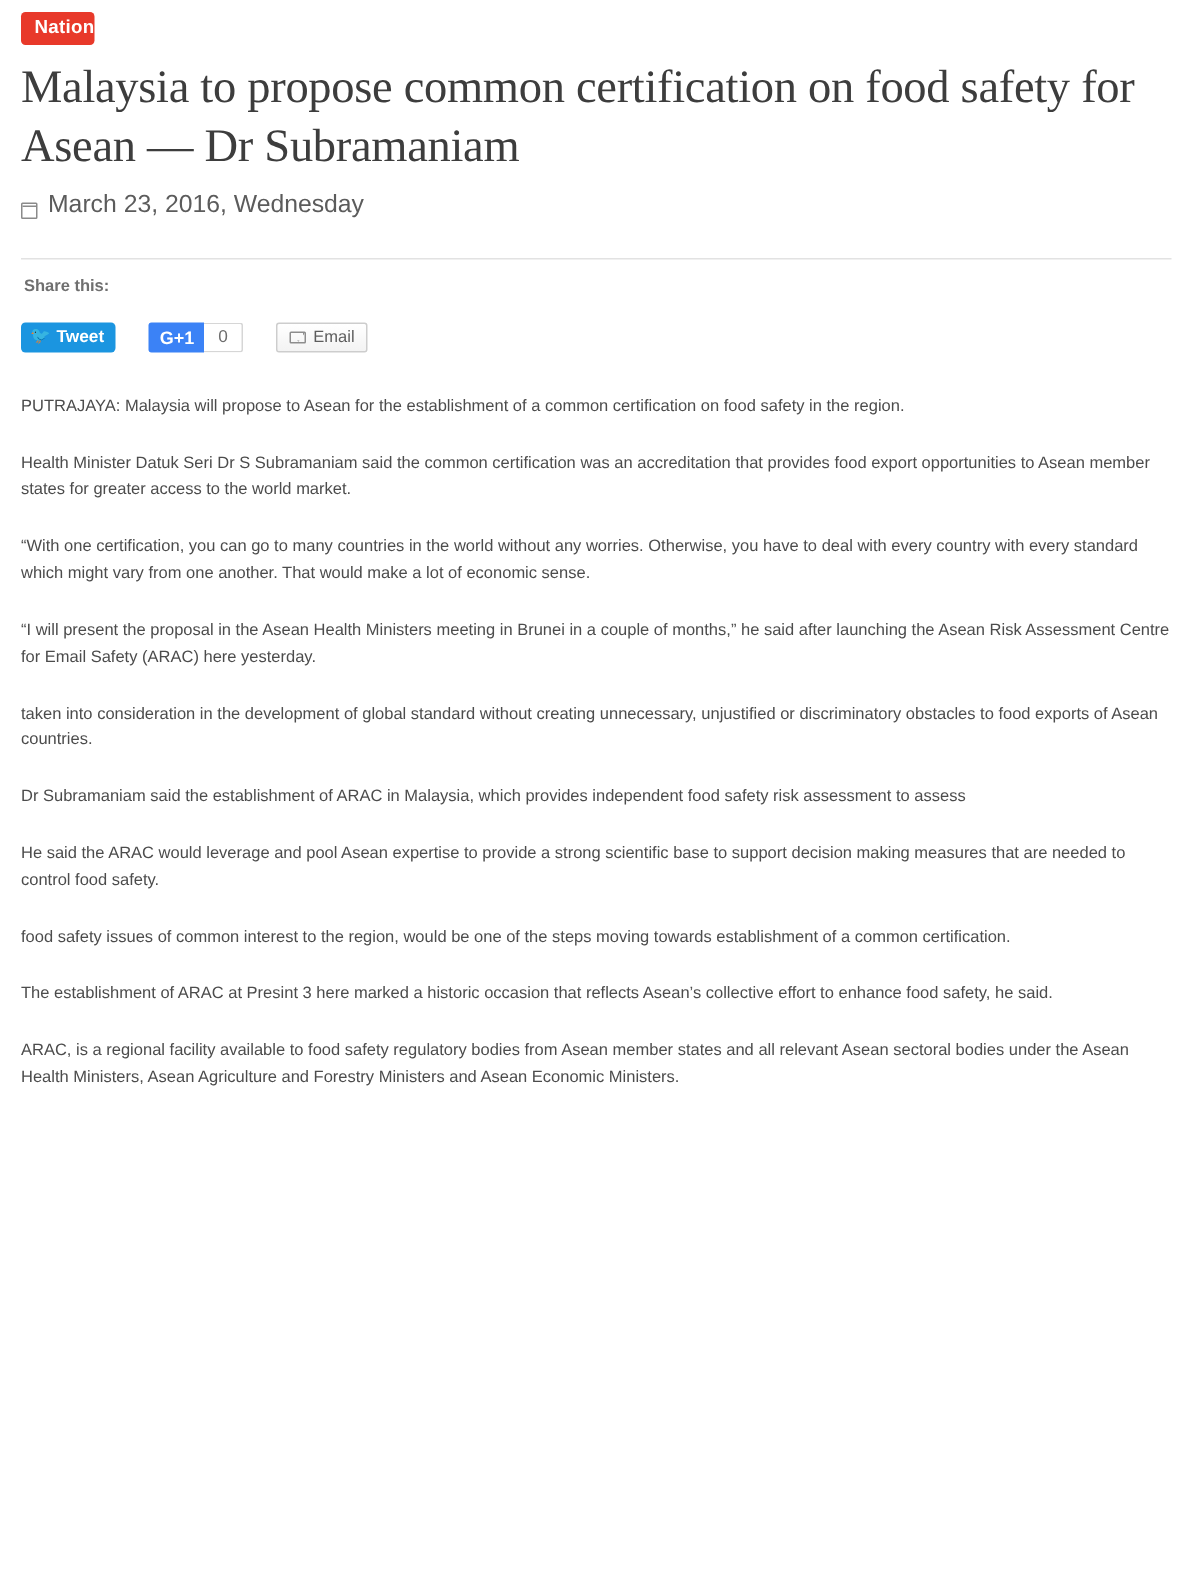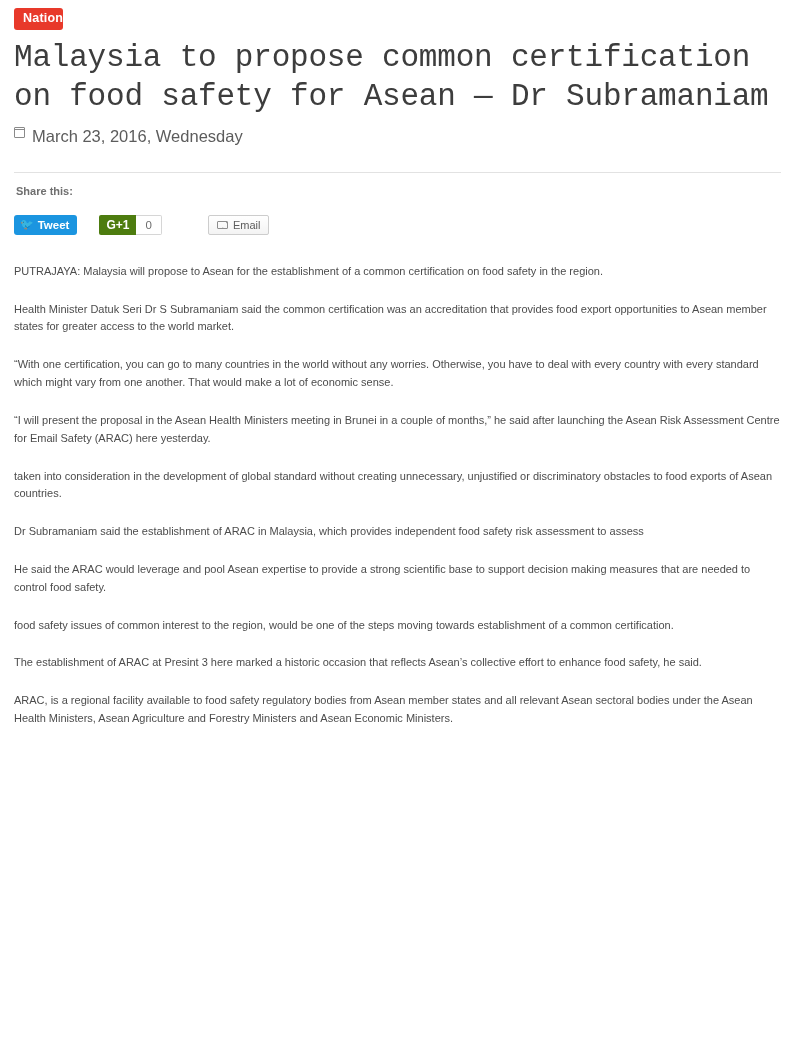"Malaysia to propose common certification" h1.headline { font-family: Liberation Mono, monospace -> Liberation Serif, serif }
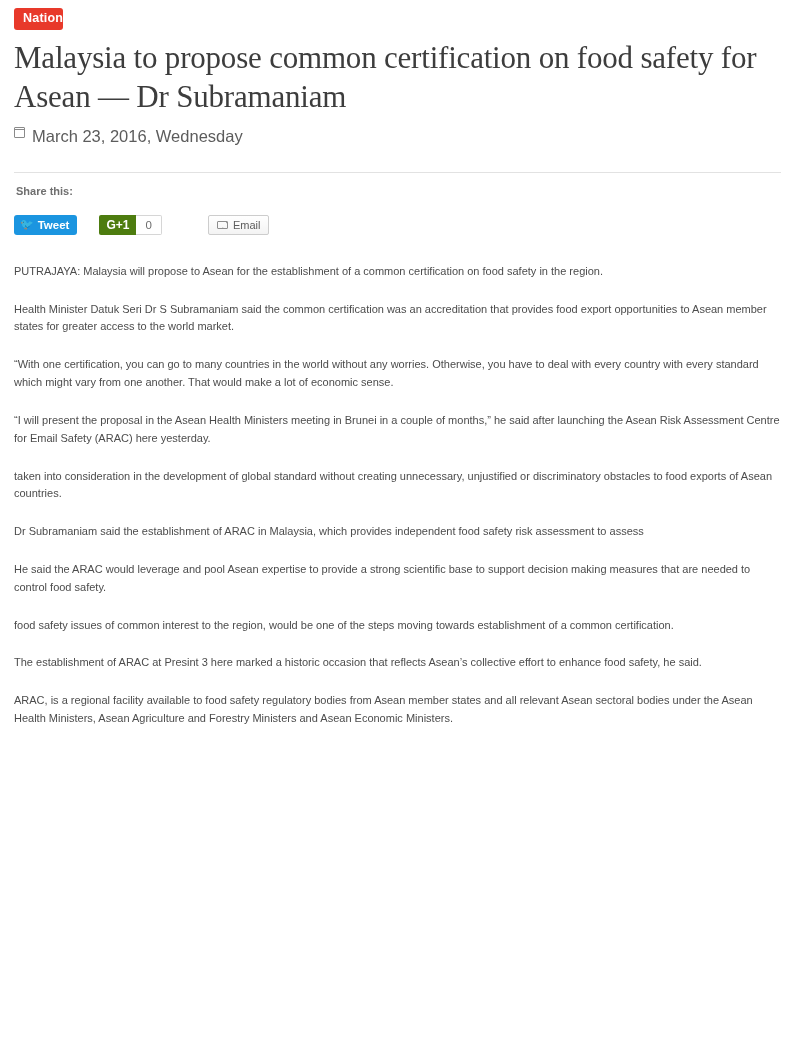"March 23, 2016, Wednesday" .byline { align-items: flex-start -> flex-end }
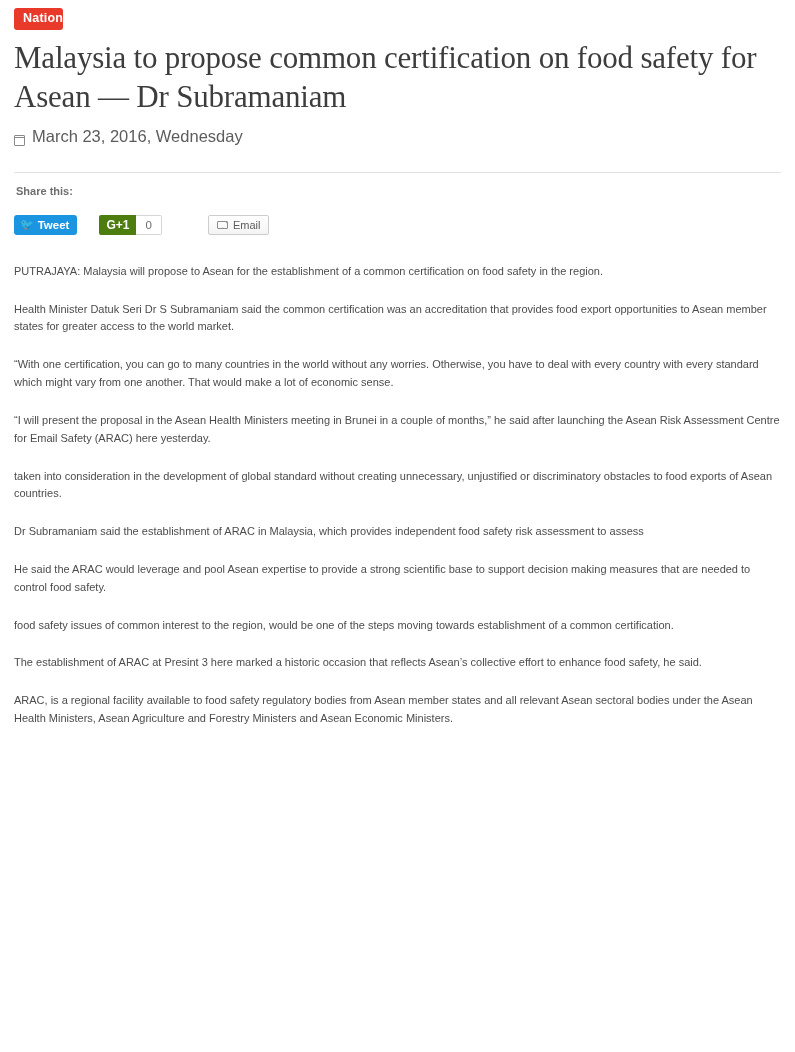"G+1" .gplus-btn { background: #4d7c0f -> #3b82f6 }
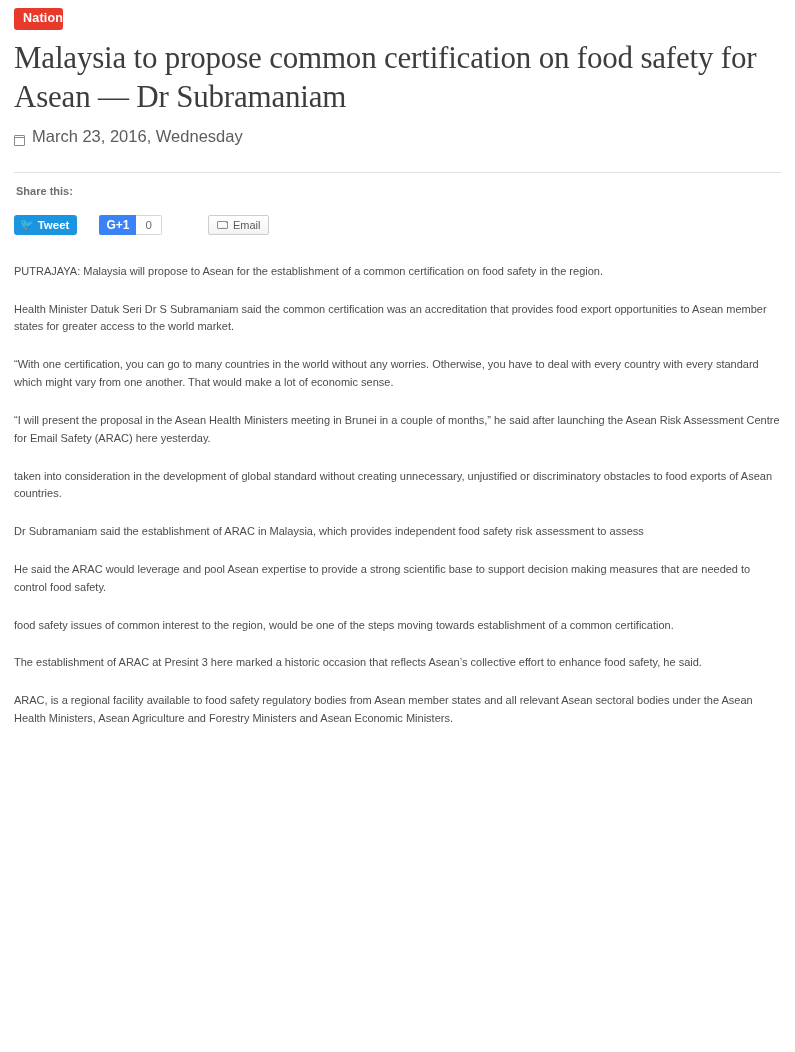"Email" .email-btn { margin-left: 46px -> 22px }
